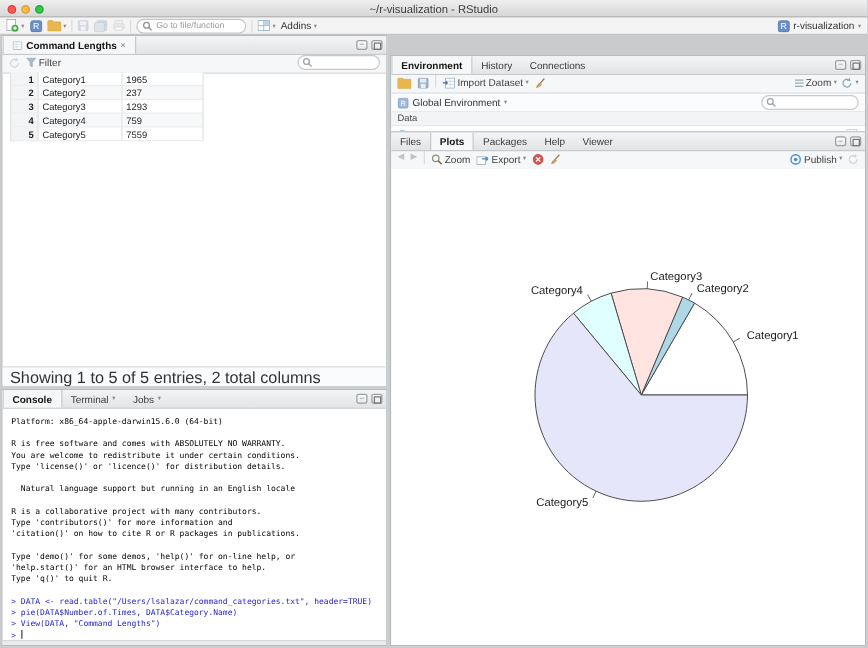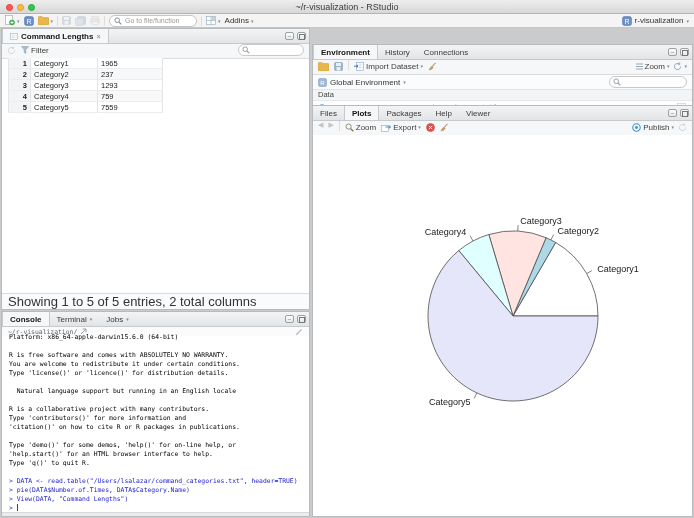"~/r-visualization/" div { html: <div> <span>~/r-visualization/</span> <svg> <path></path> </svg> <svg> <path></path> </svg> </div> -> none }
